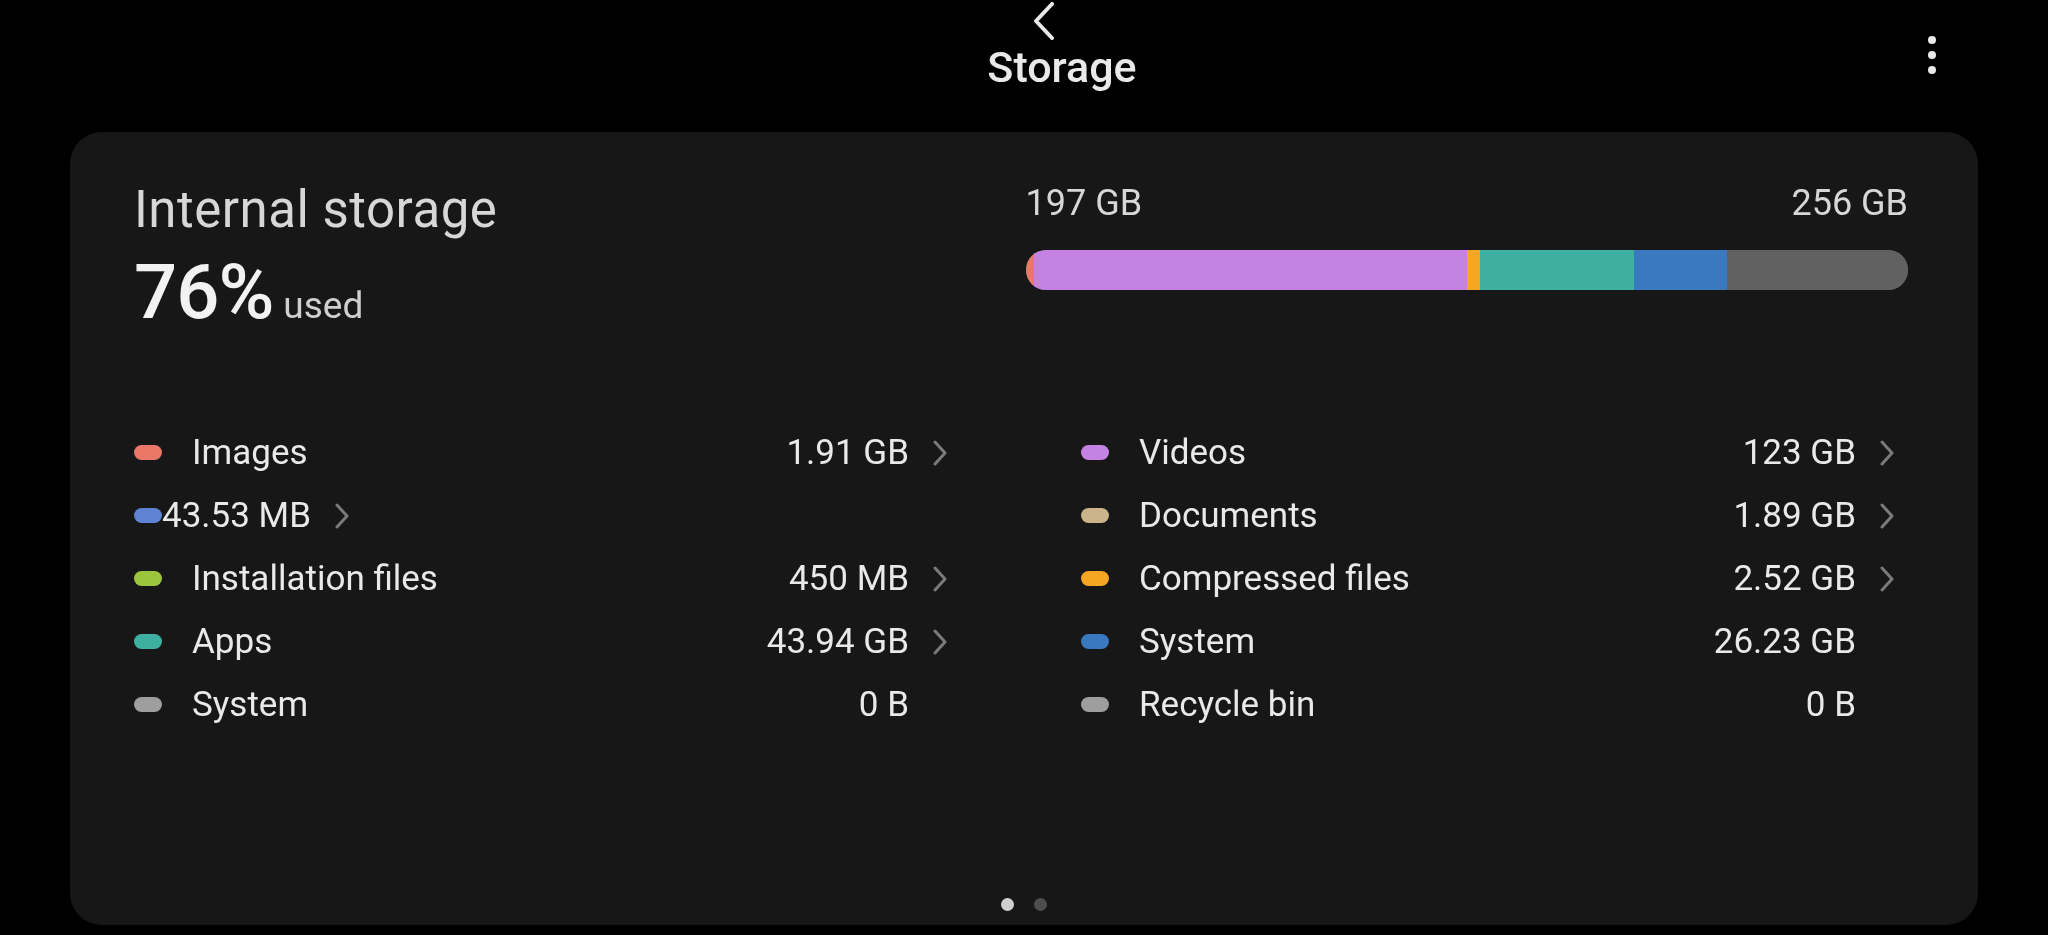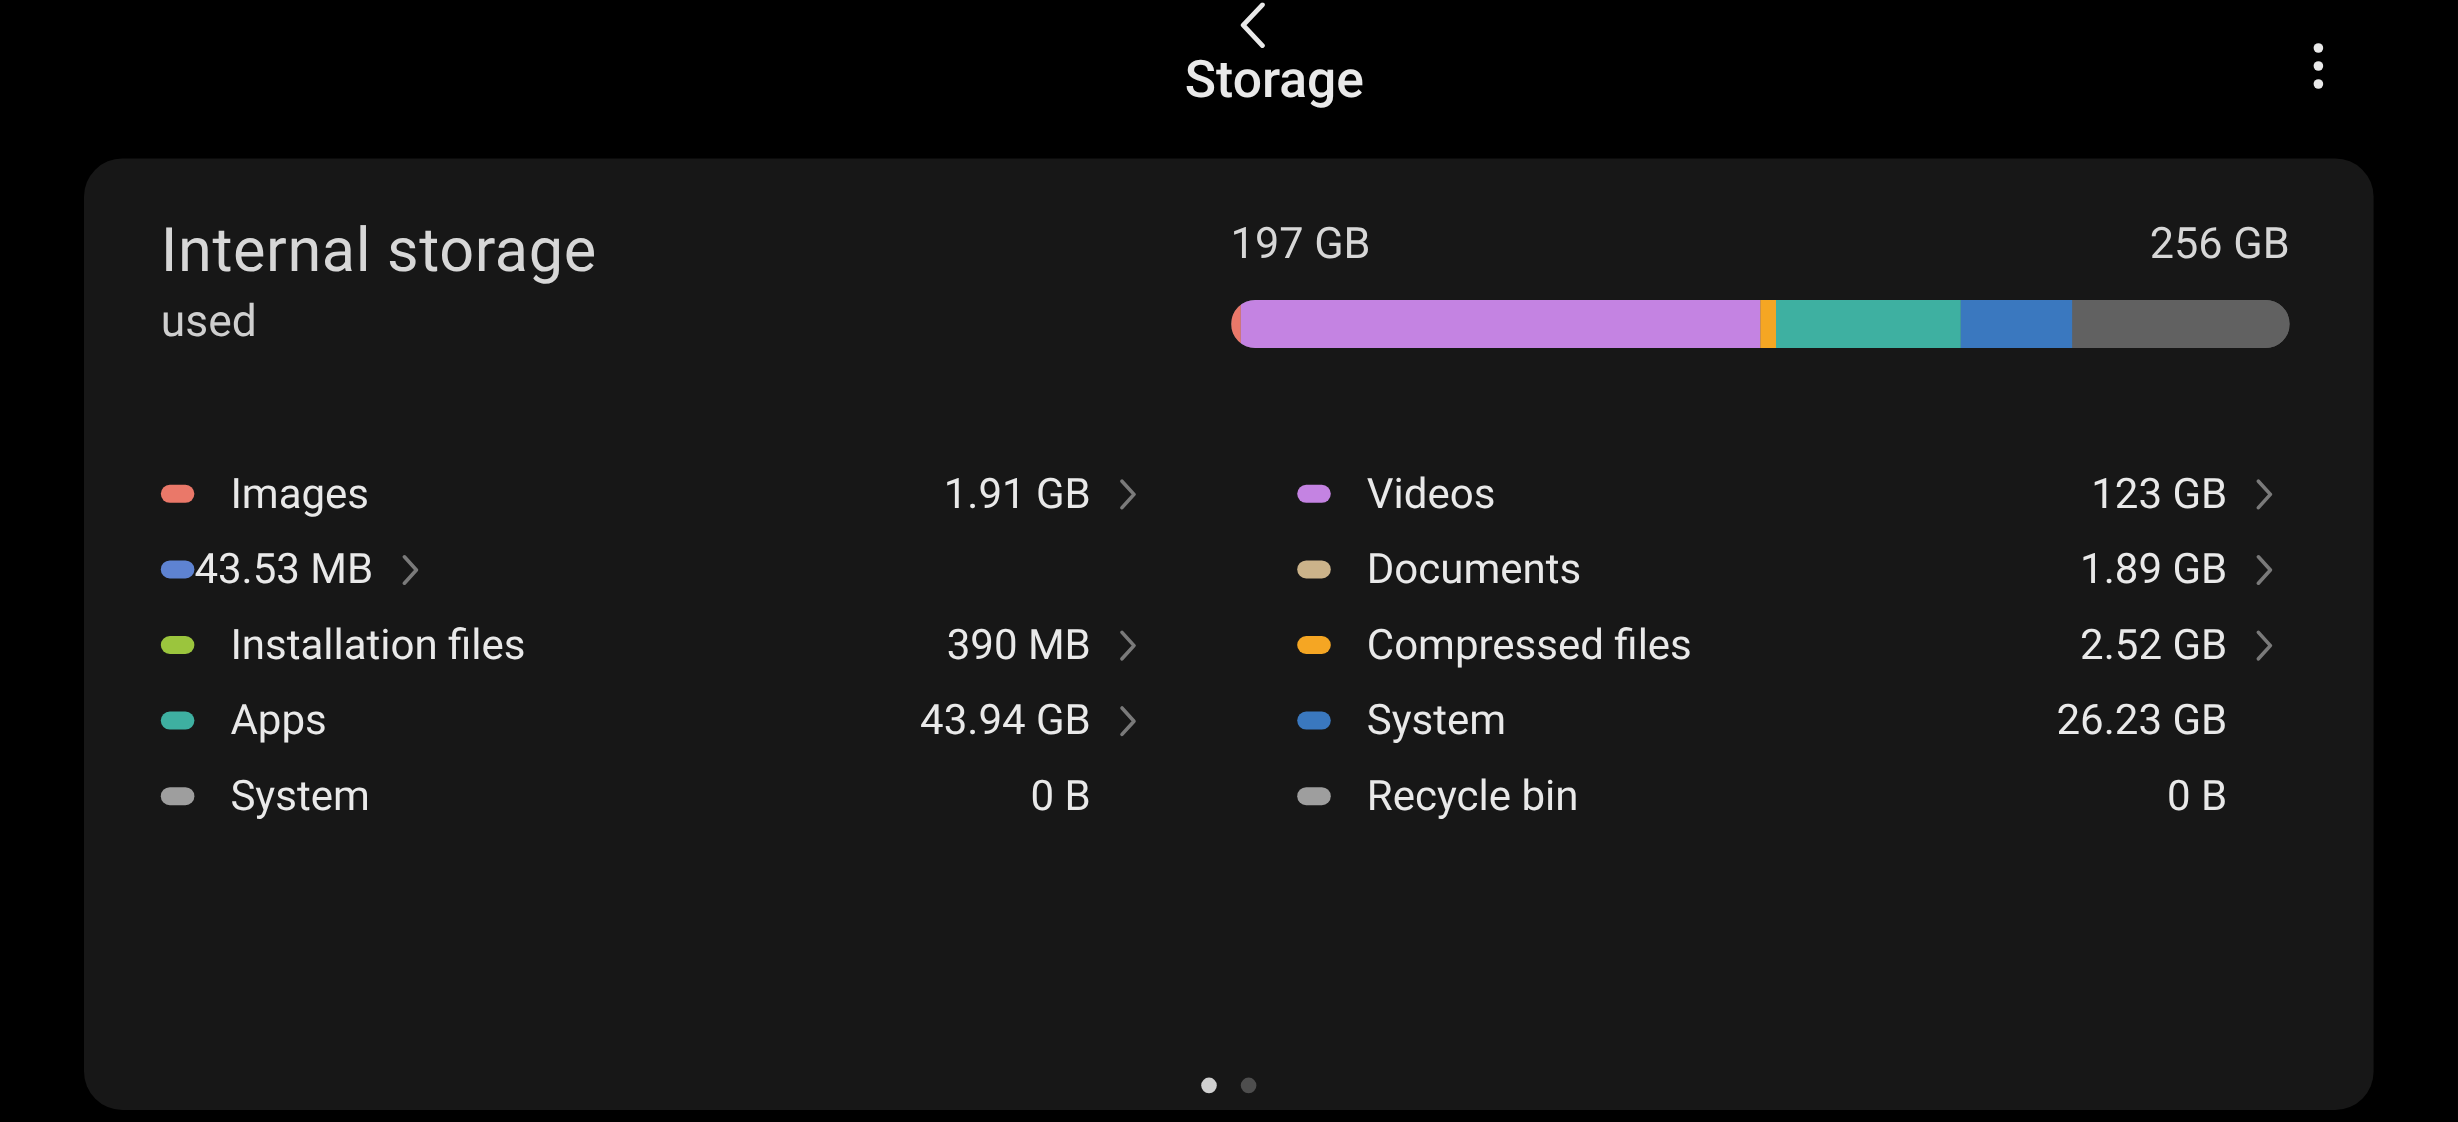"76%" span.percent-num { html: none -> <span>76%</span> }
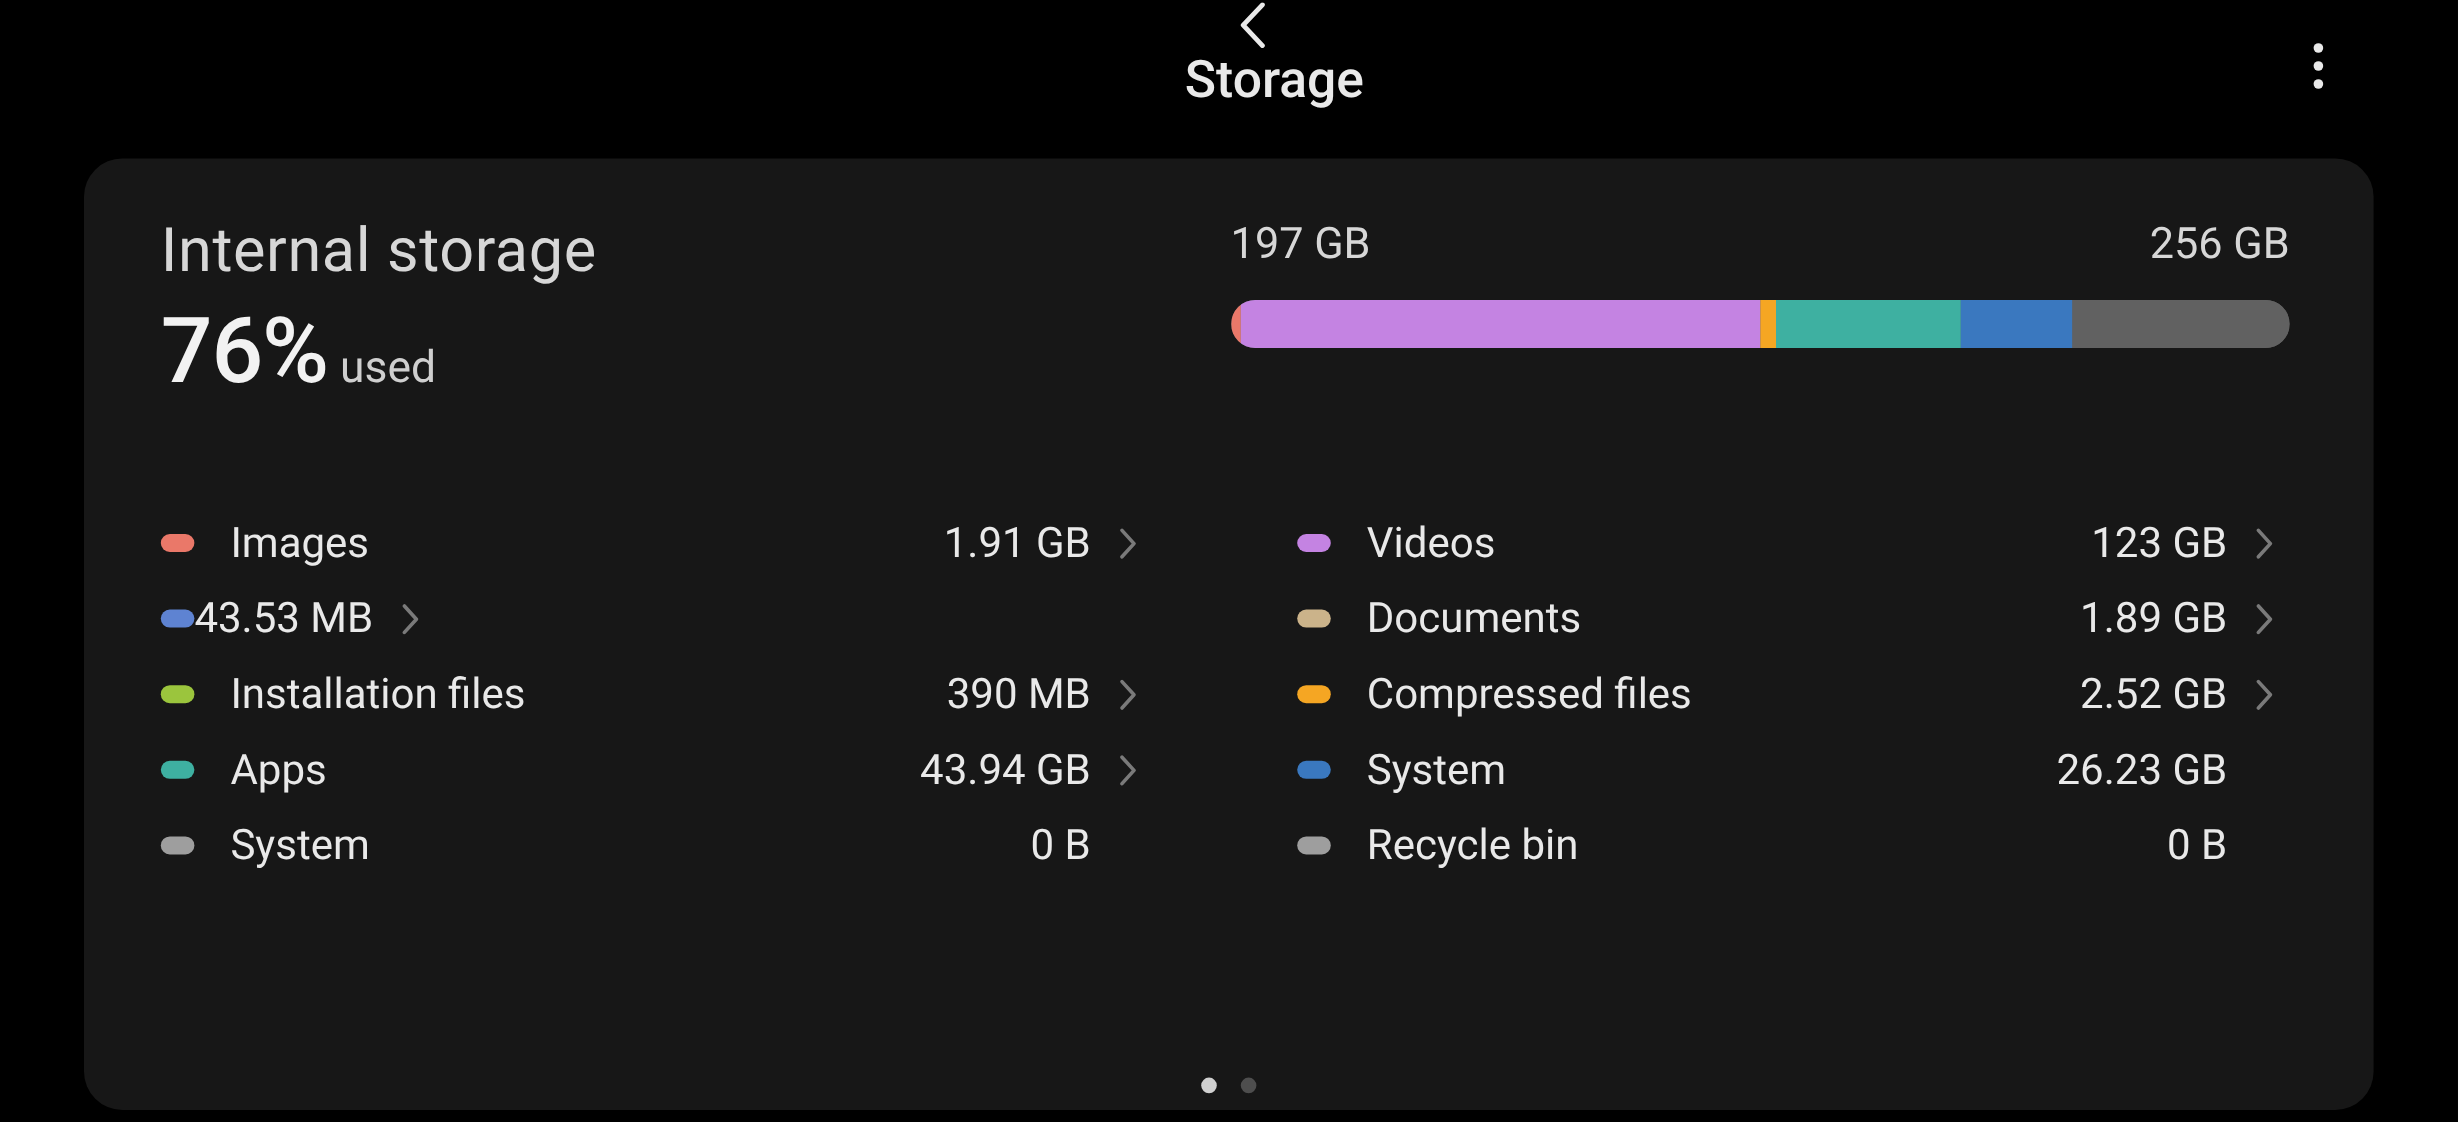"390 MB" span.cat-size { text: 390 -> 450 }
